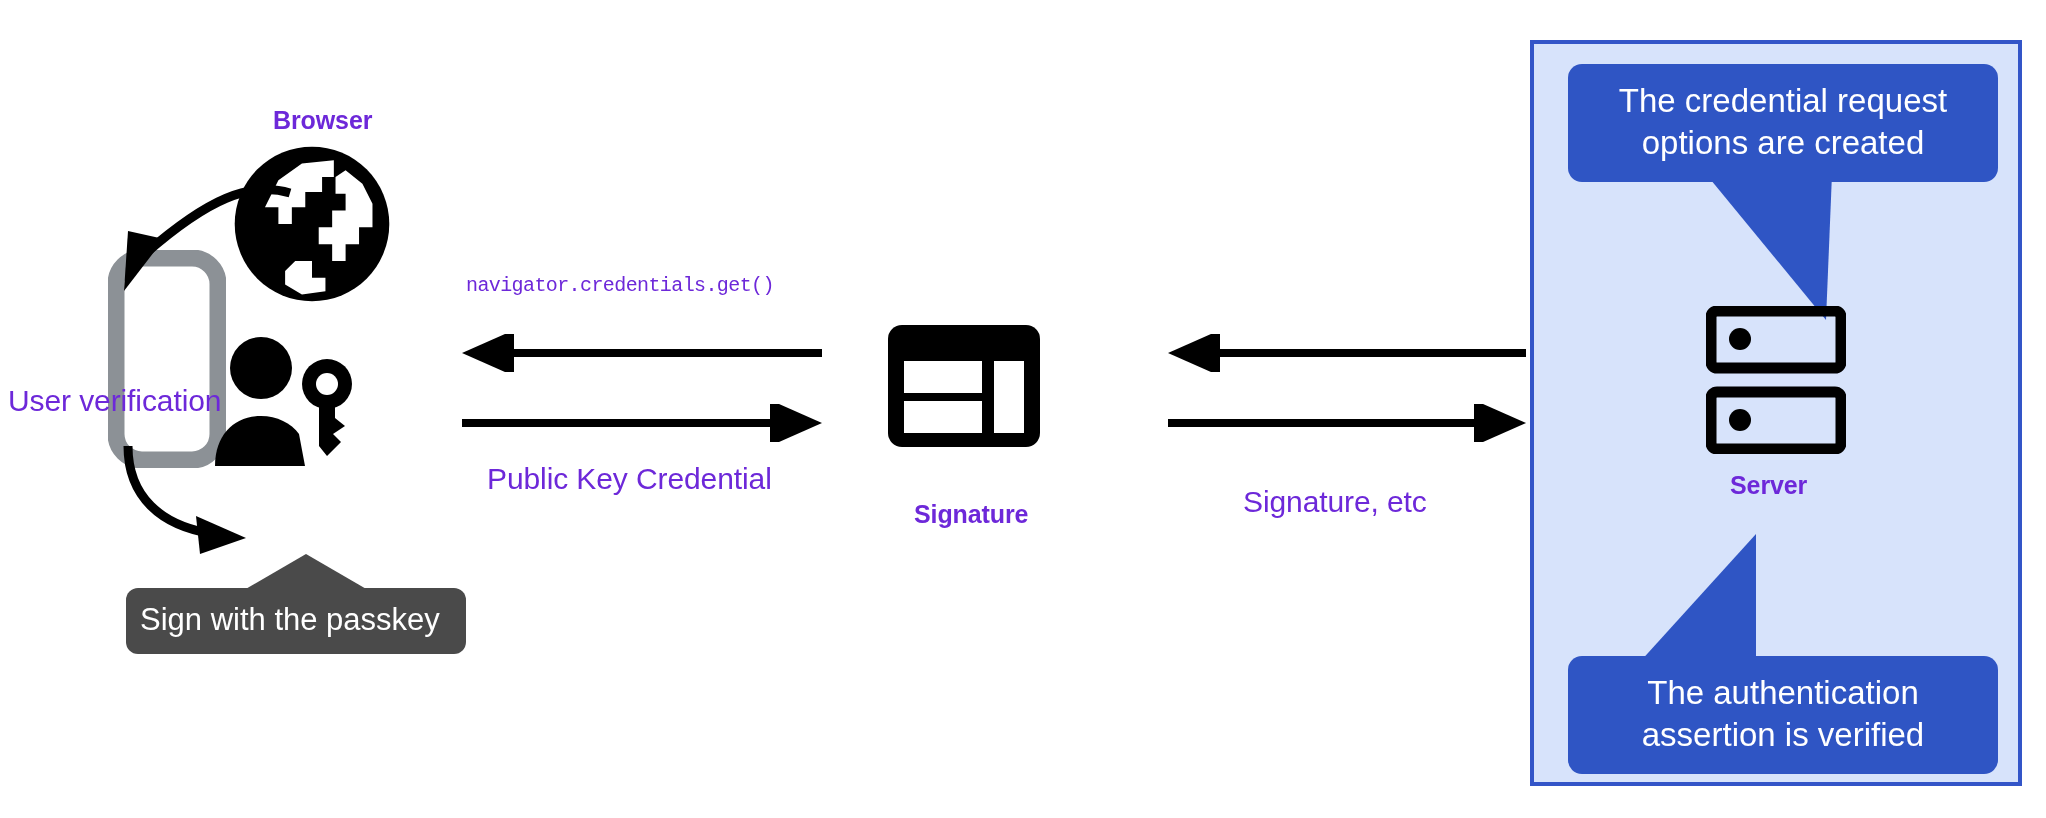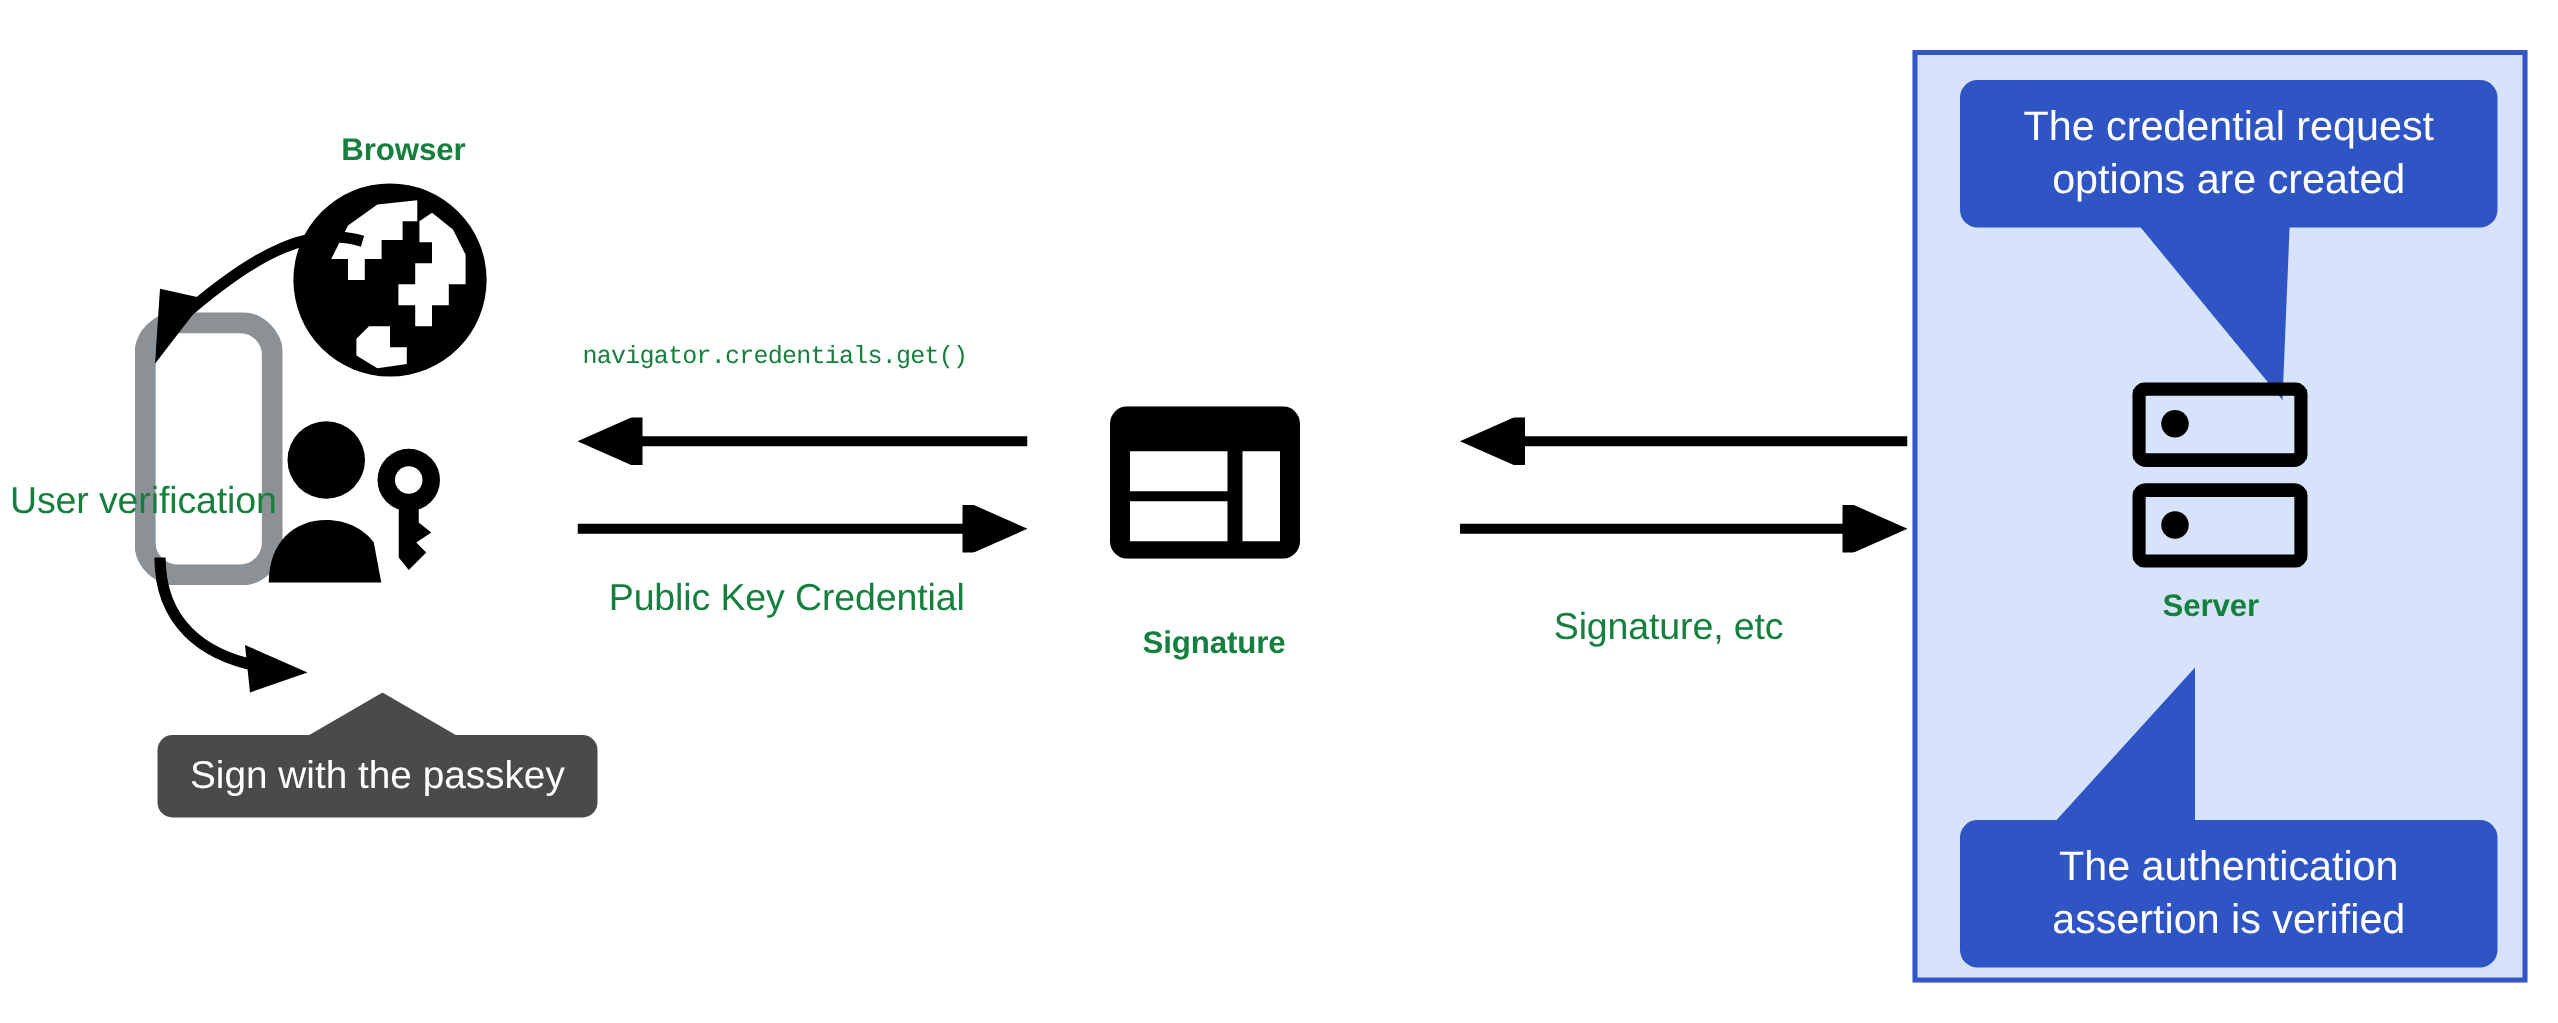"Browser" .label { color: #15803d -> #6d28d9 }
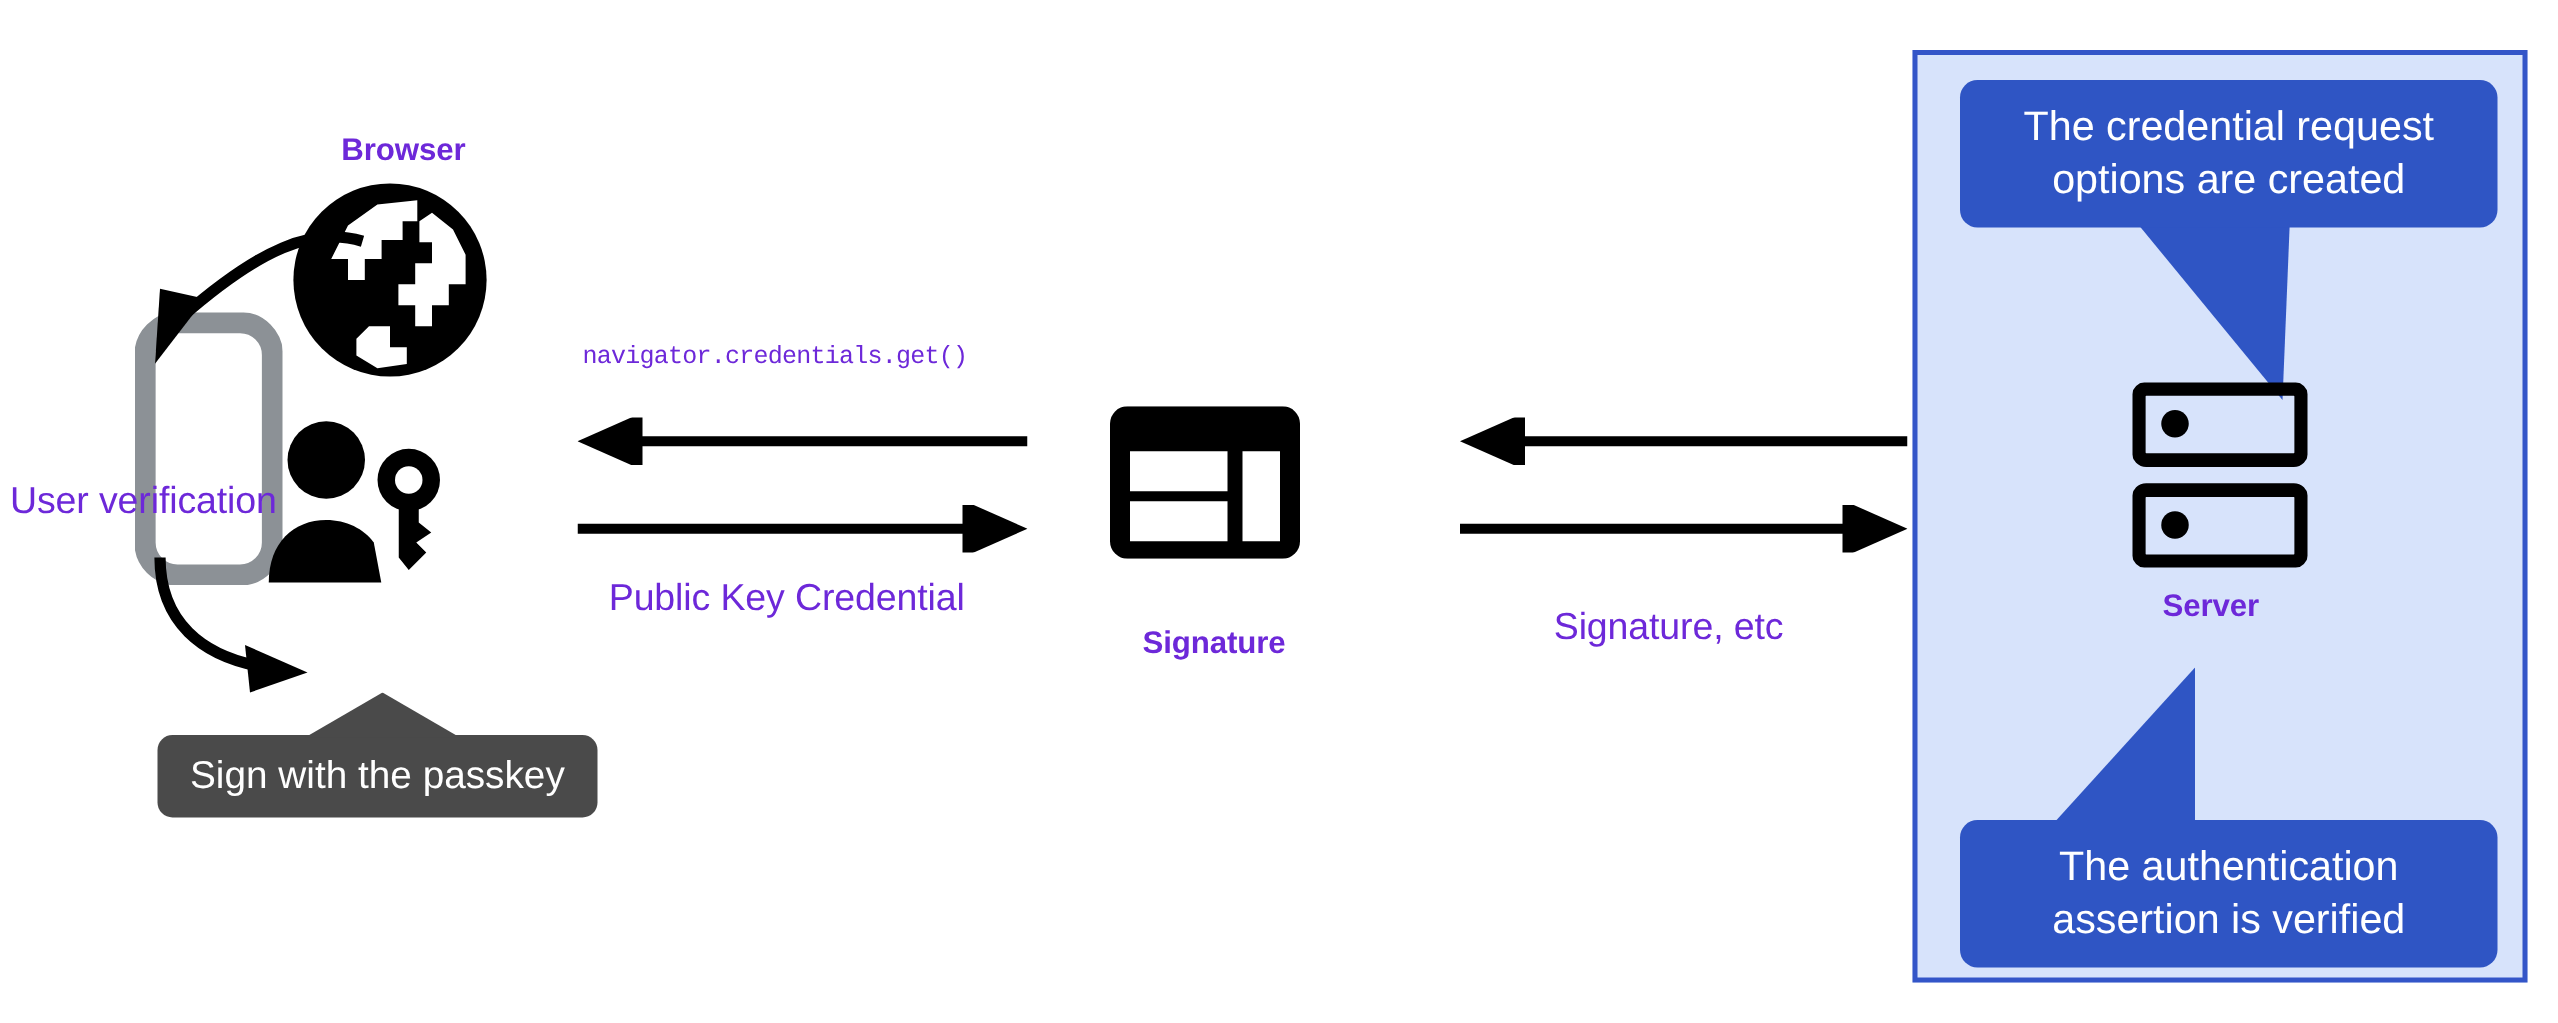"Sign with the passkey" .tooltip-grey { padding: 14px 26px 16px 26px -> 14px 26px 16px 14px }
